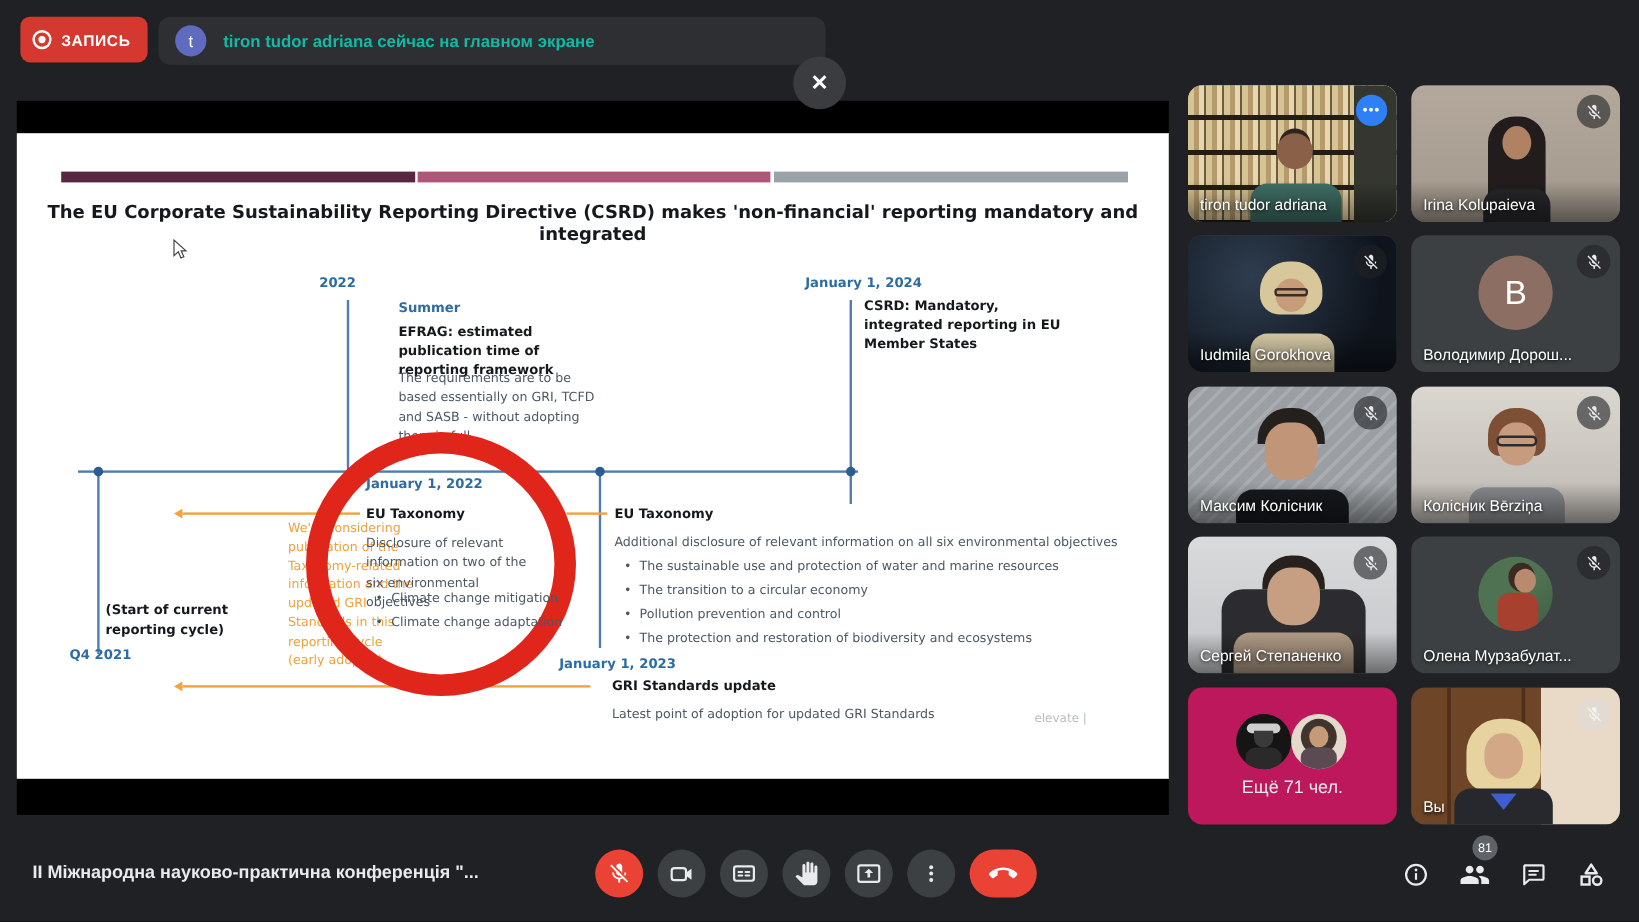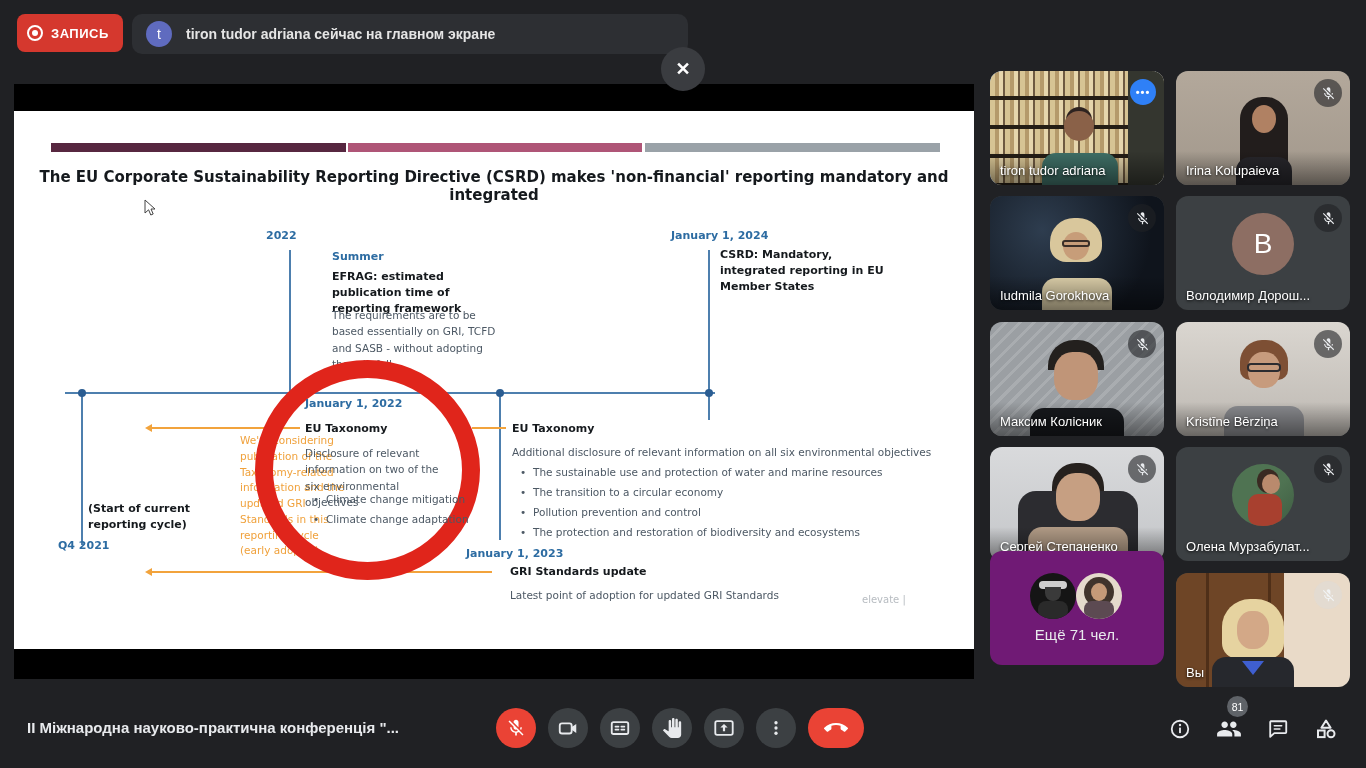"tiron tudor adriana сейчас на" .presenting-pill .ptext { color: #e5e5e5 -> #14b8a6 }
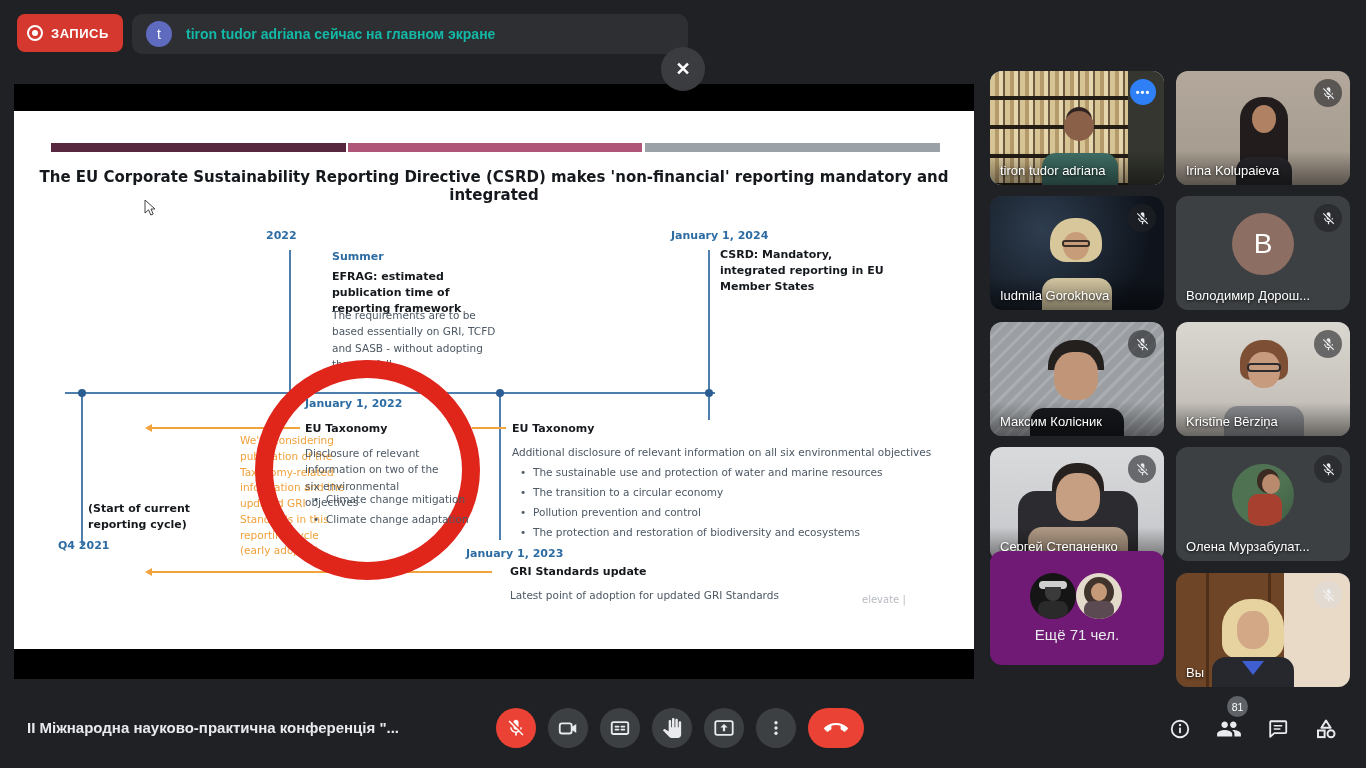"Kristīne Bērziņa" div.name { text: Kristīne -> Колісник }
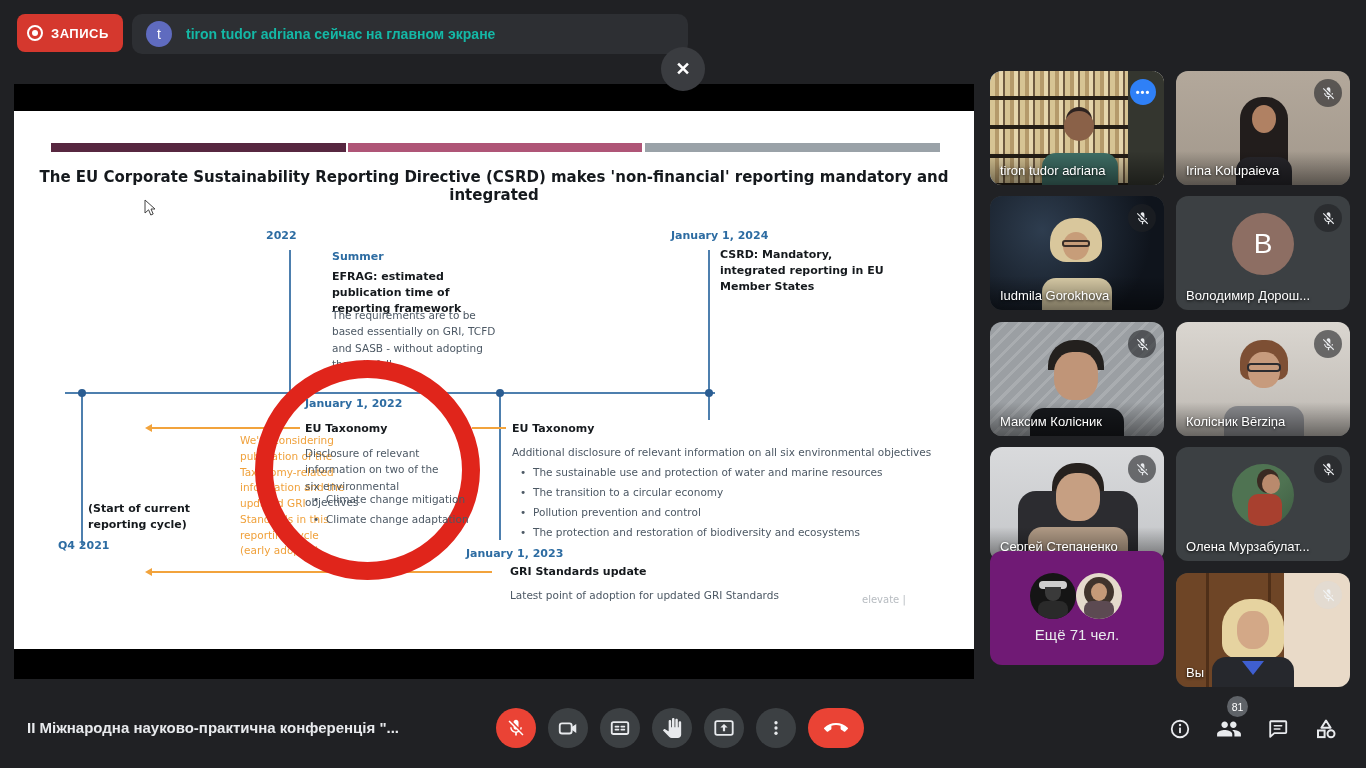"Ещё 71 чел." div.tile { background: #701a75 -> #be185d; top: 551px -> 573px }
